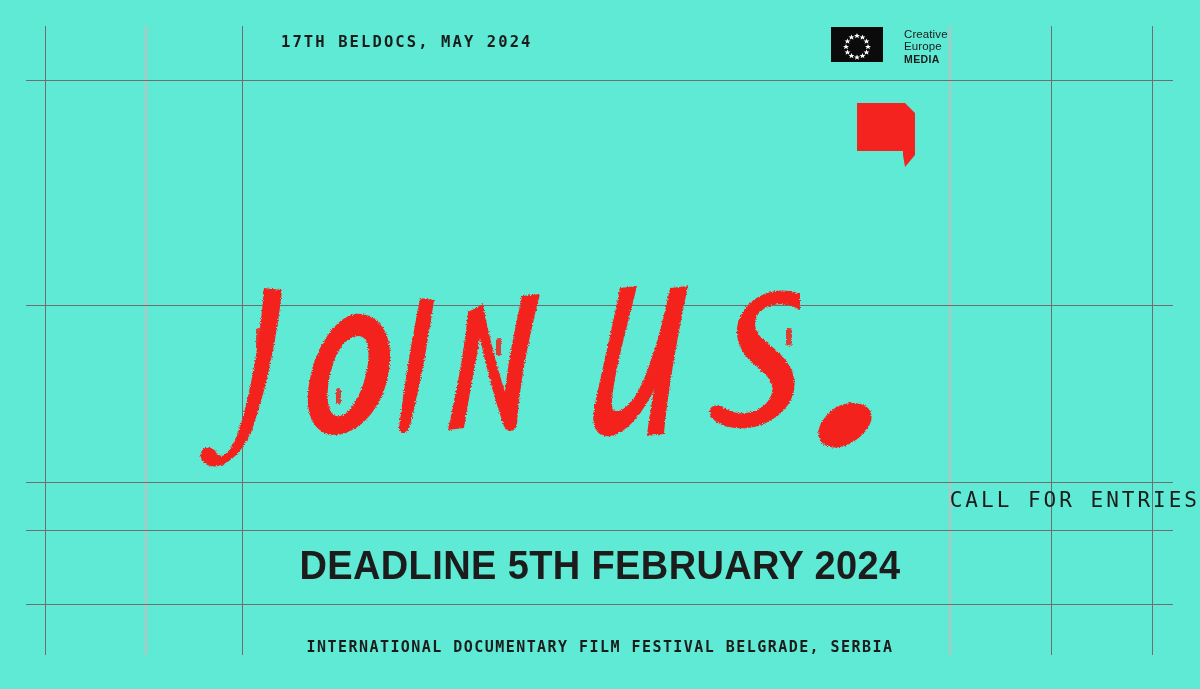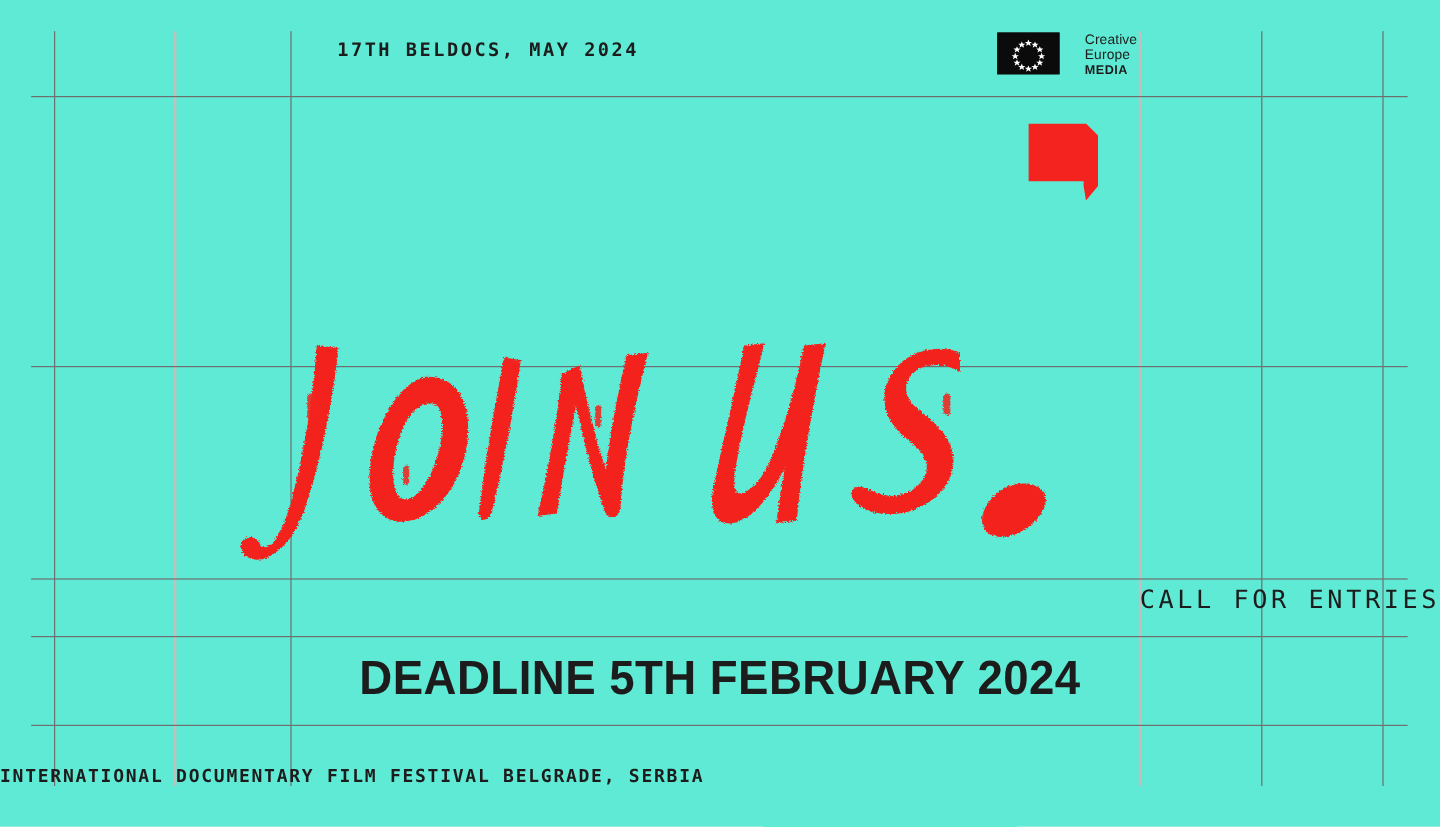"INTERNATIONAL DOCUMENTARY FILM FESTIVAL" .footer-line { text-align: none -> center }
